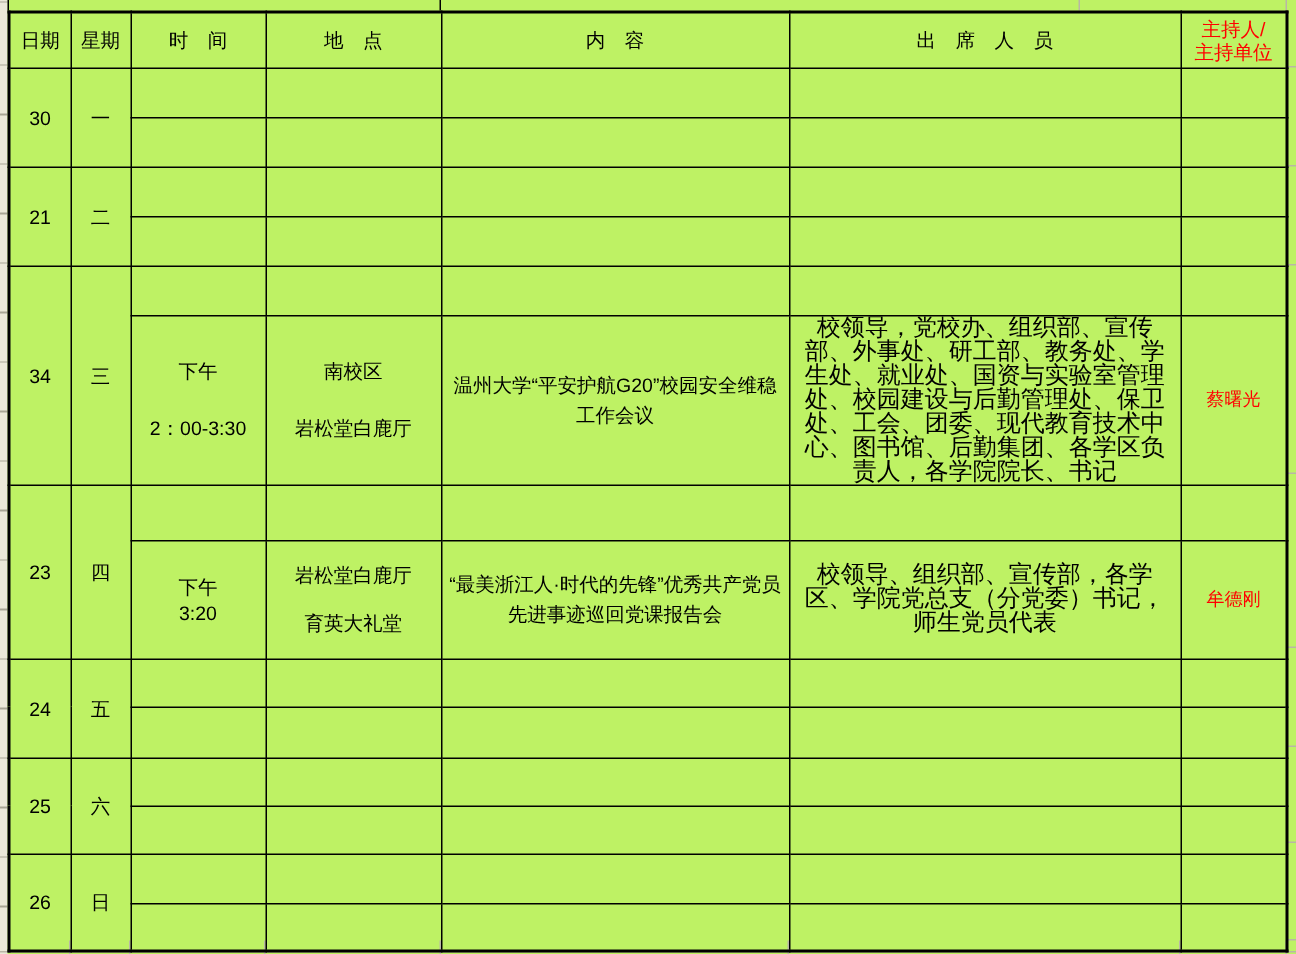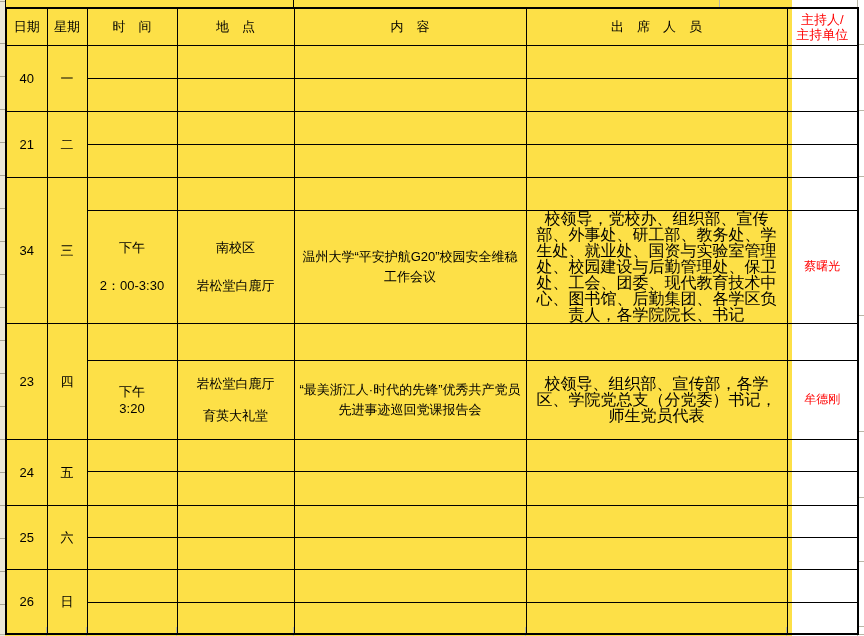"日期" #canvas { background: #fde047 -> #bef264; width: 792px -> 864px }
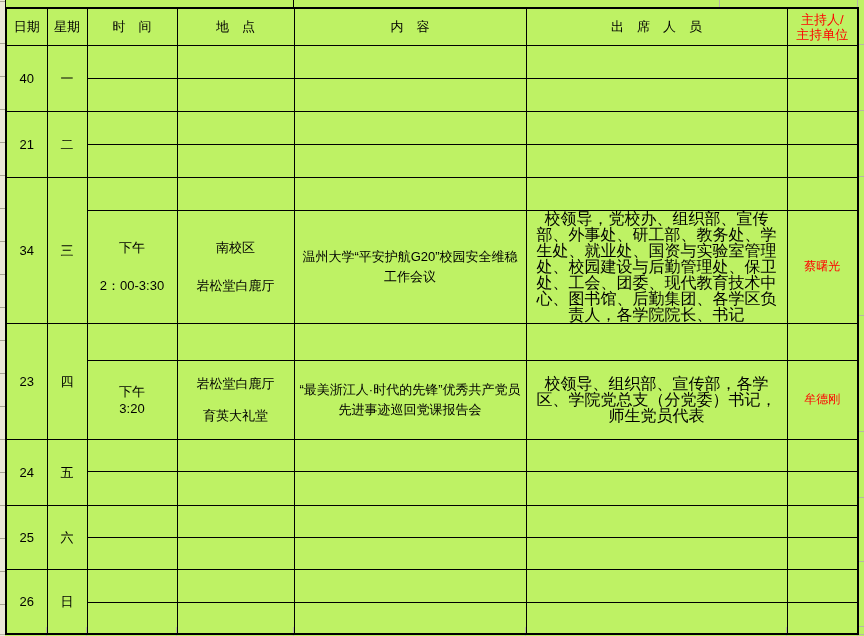"40" td { text: 40 -> 30 }
